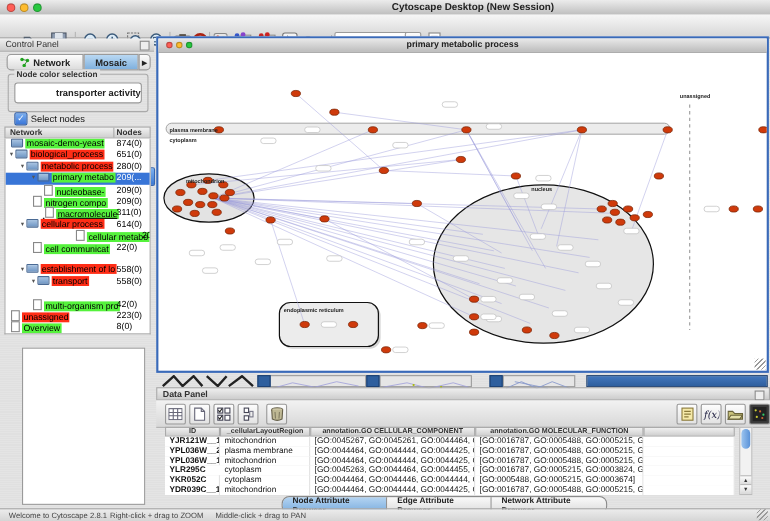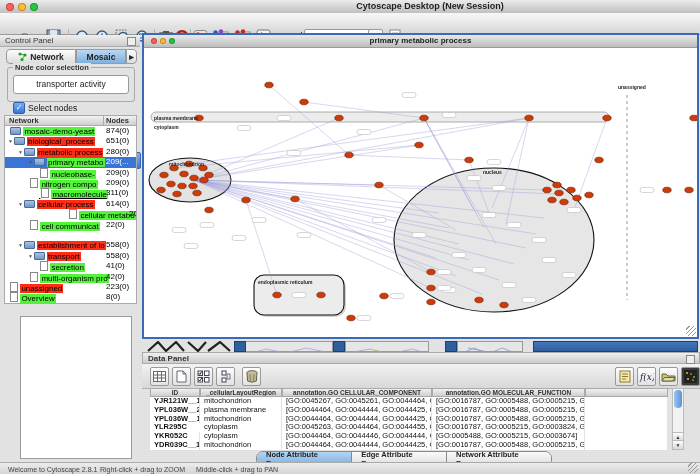"transporter activity" .combo { font-weight: normal -> bold; text-align: center -> right }
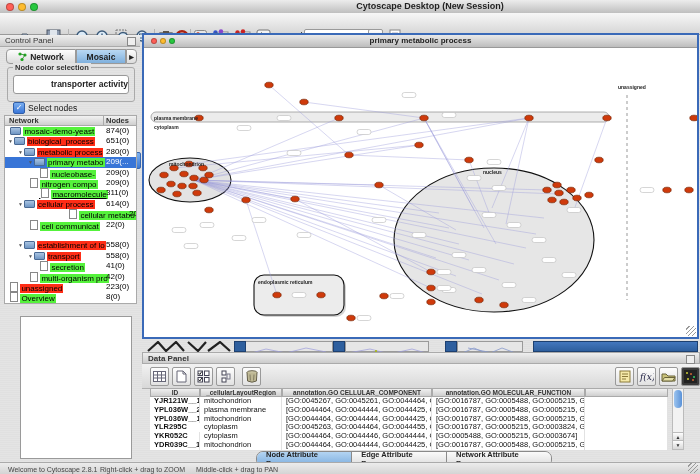"secretion" div.trow { html: <div><span>&nbsp;</span><span></span><span>secretion</span><span>41(0)</span></div> -> none }
